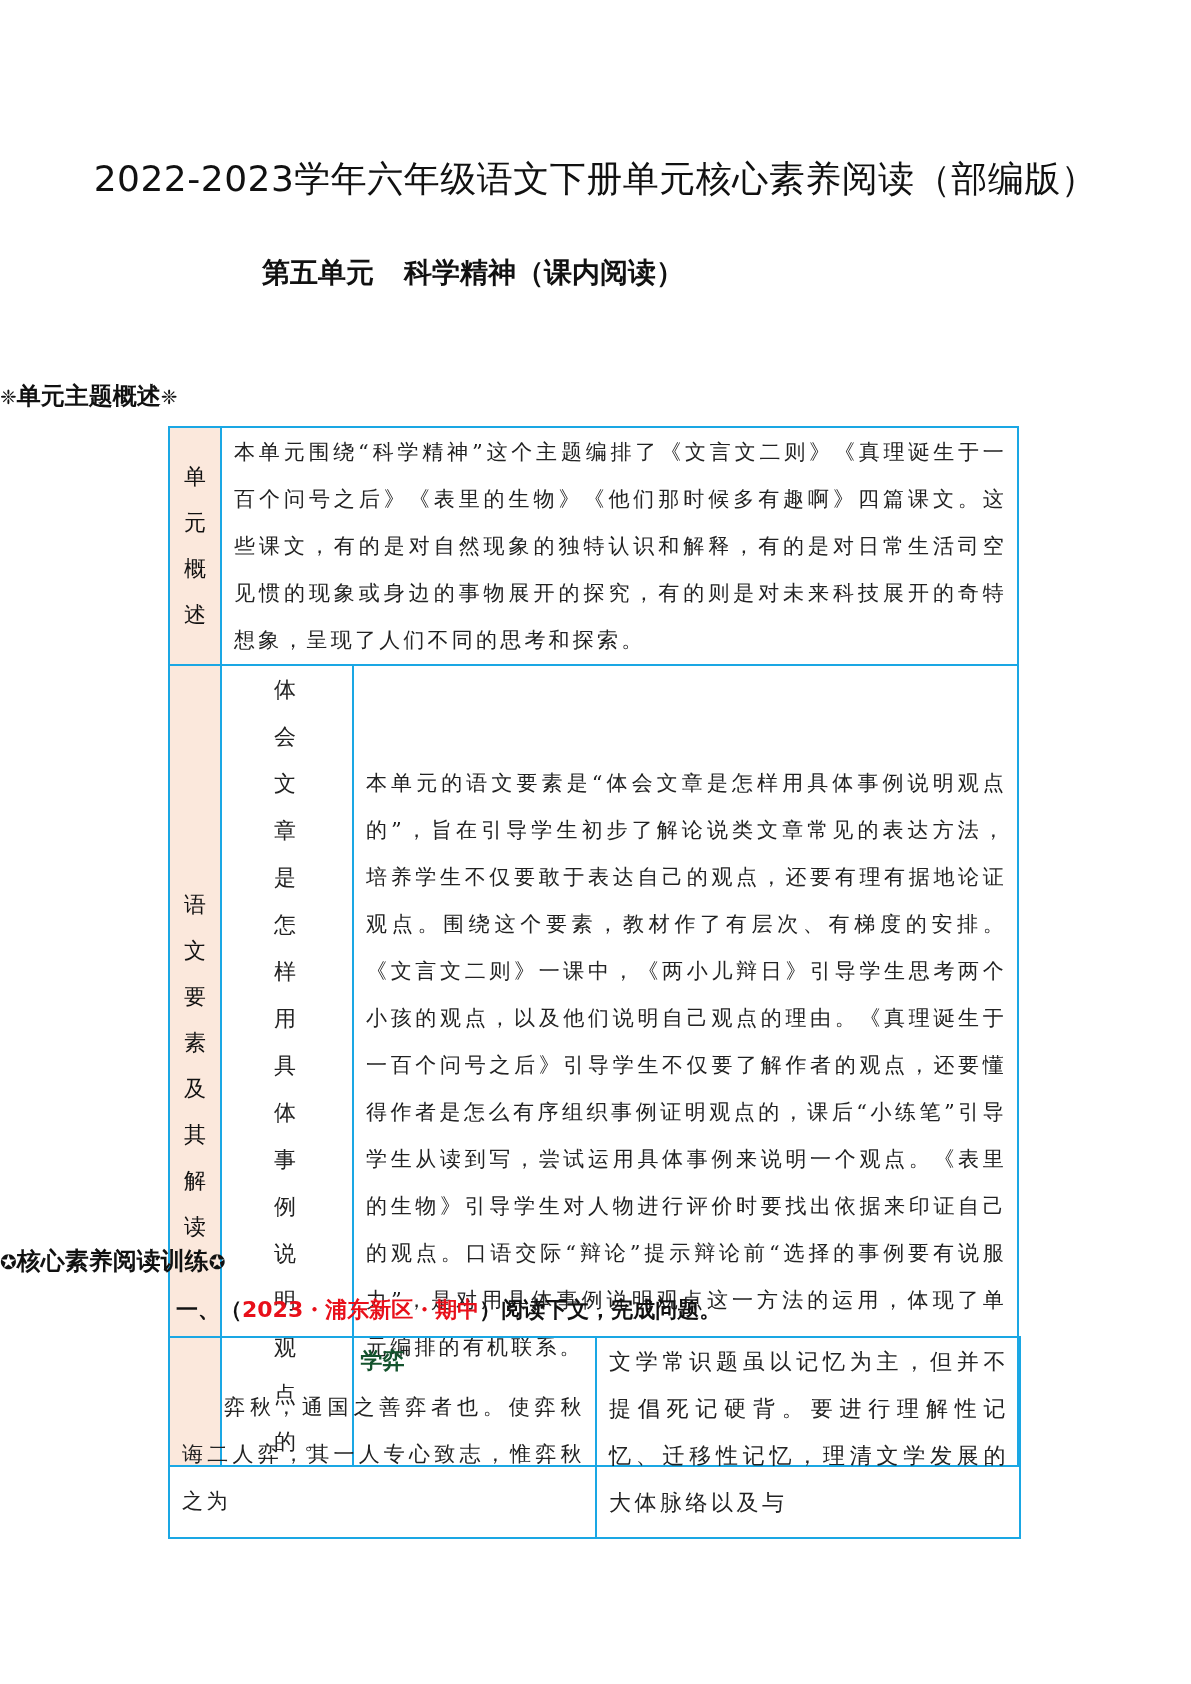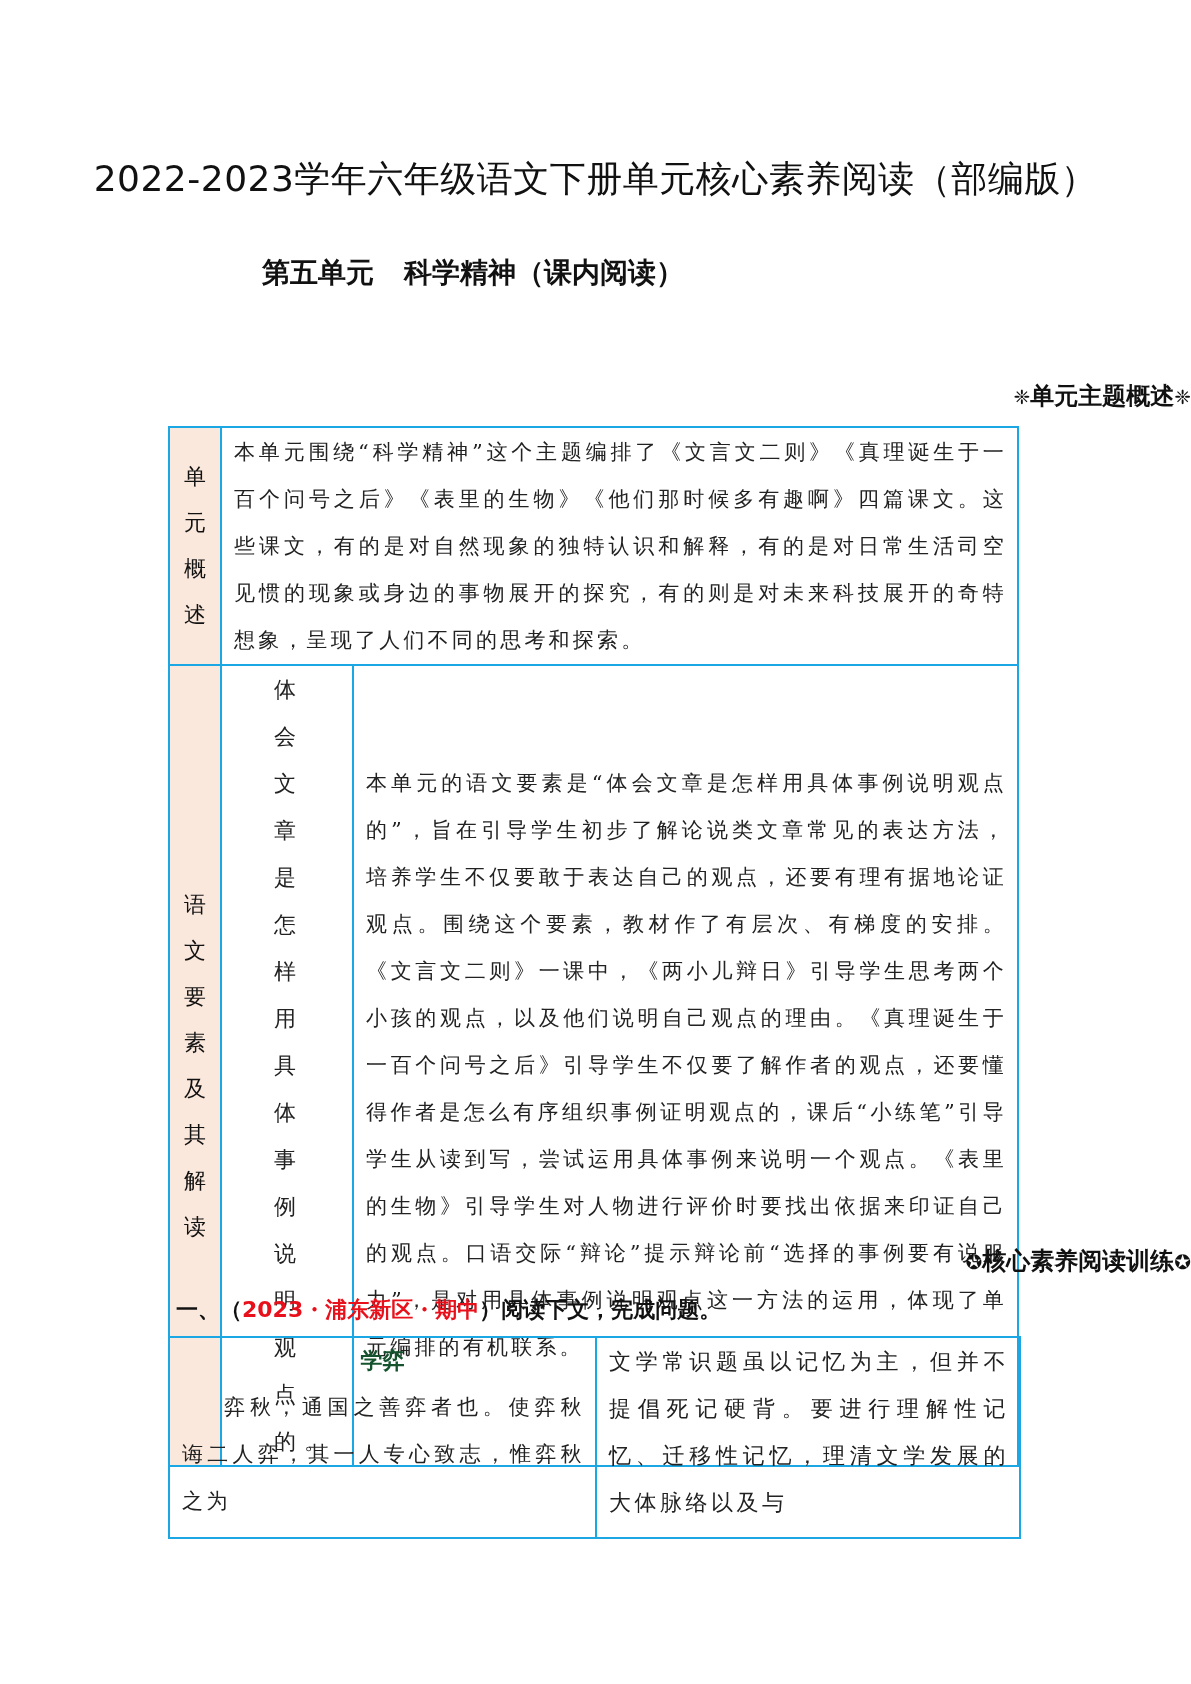"❈单元主题概述❈" .section-heading { text-align: right -> left }
